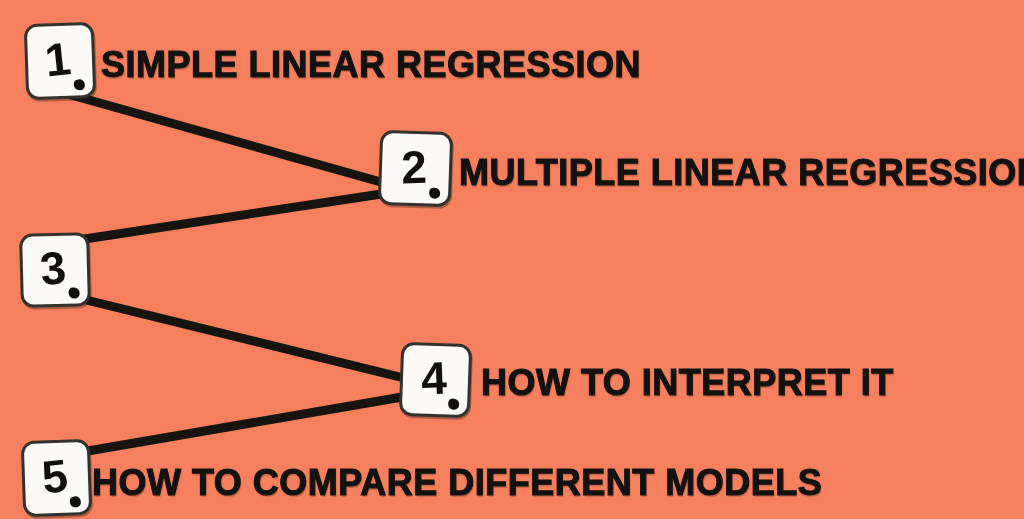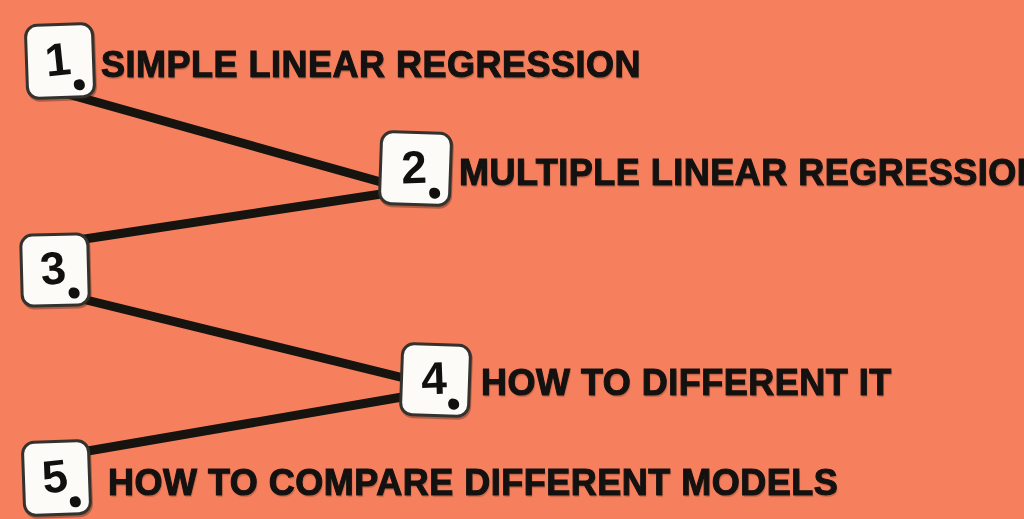"HOW TO DIFFERENT IT" div.item-label { text: DIFFERENT -> INTERPRET }
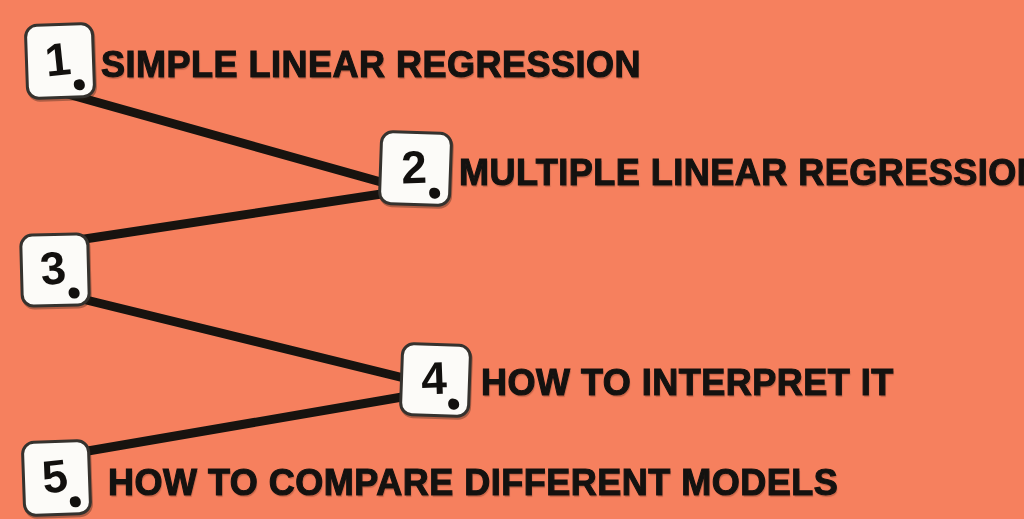"HOW TO COMPARE DIFFERENT MODELS" div.item-label { left: 108px -> 92px }
